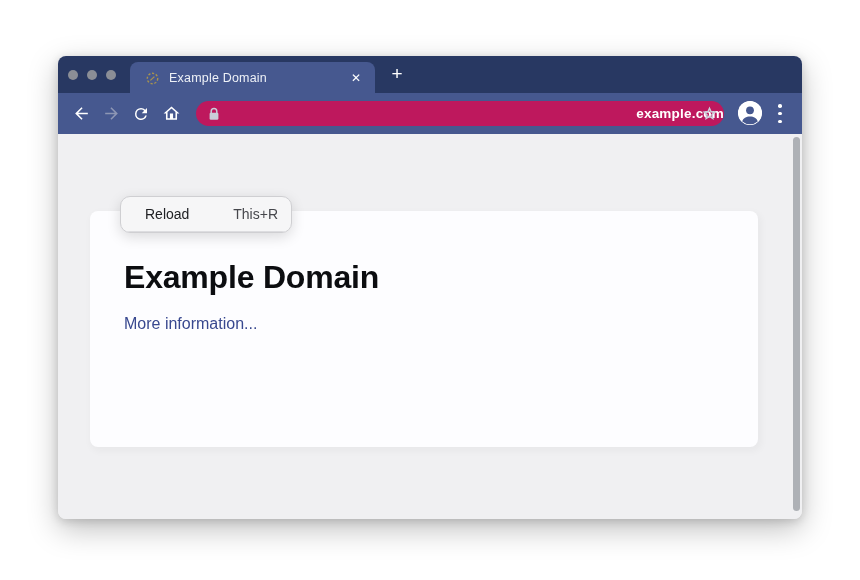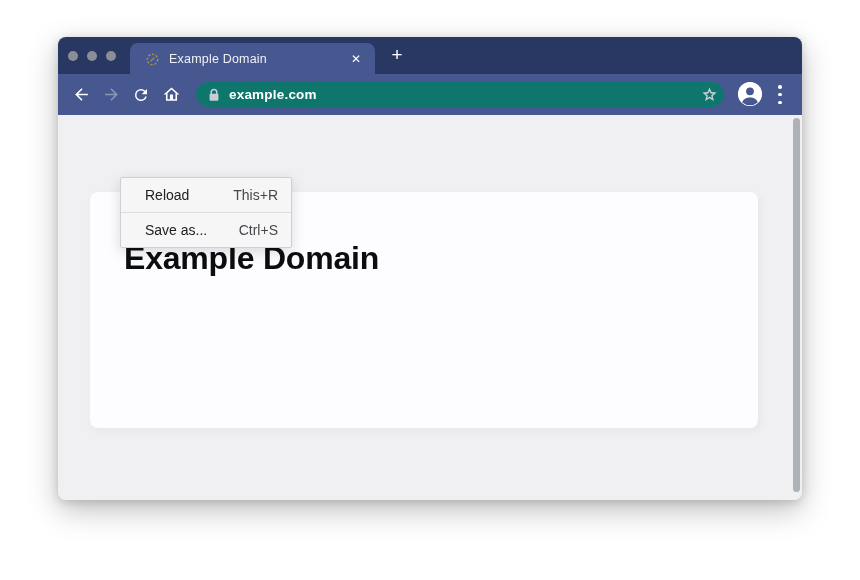"Example Domain" .window { top: 37px -> 56px }
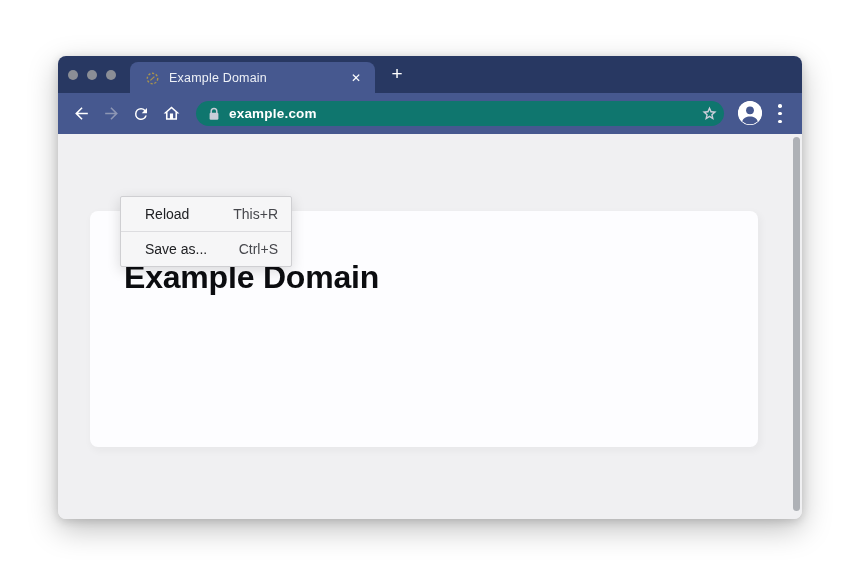"example.com" .pill { background: #0f766e -> #be185d; justify-content: none -> space-between }
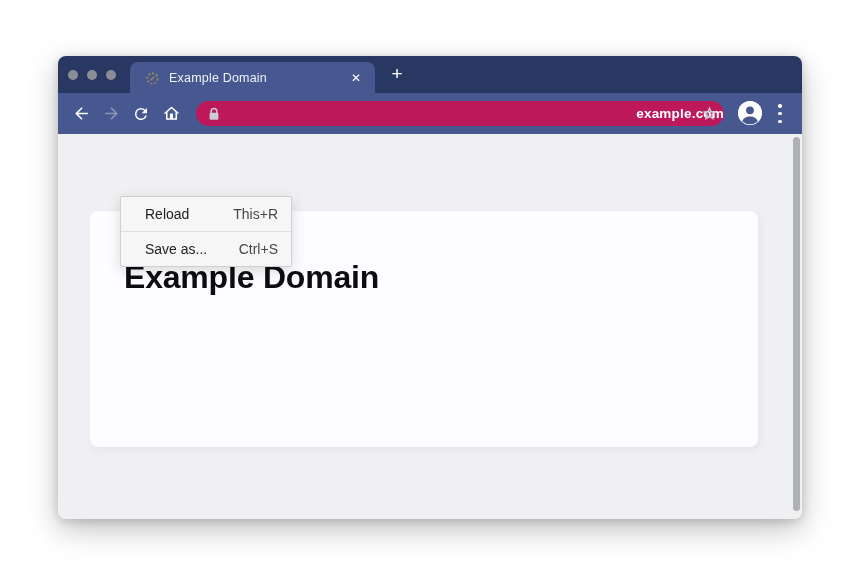"Reload" .ctxmenu { border-radius: 2px -> 10px }
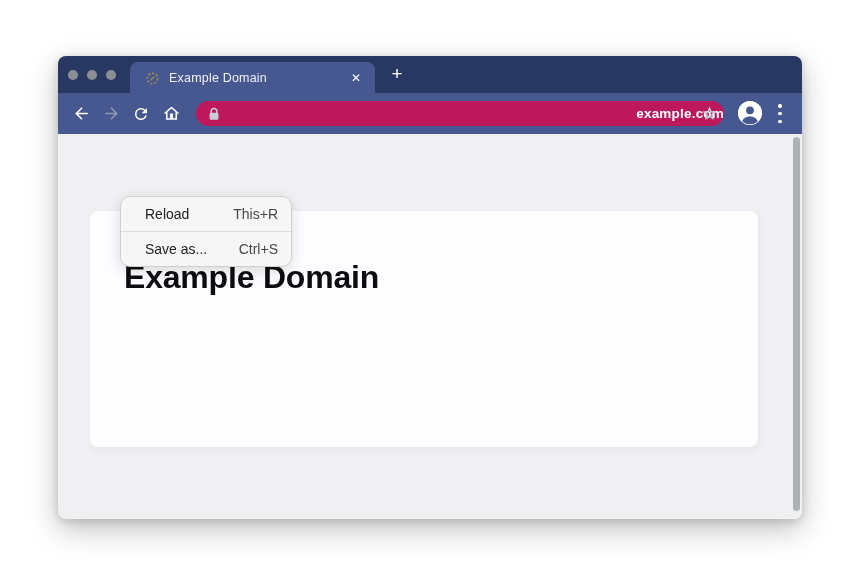"Save as..." div.ctxrow { html: <div> <span>Save as...</span> <span>Ctrl+S</span> </div> -> none }
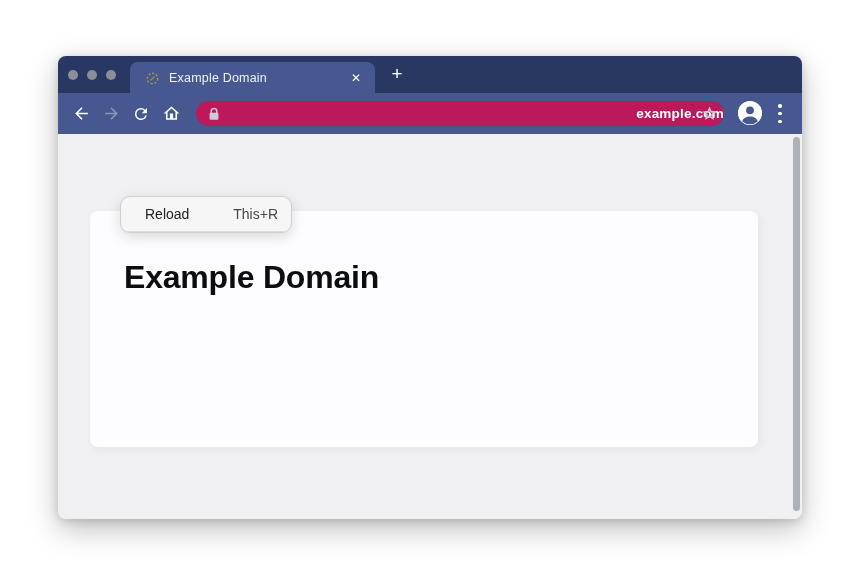"More information..." p.link-row { html: none -> <p> <a>More information...</a> </p> }
